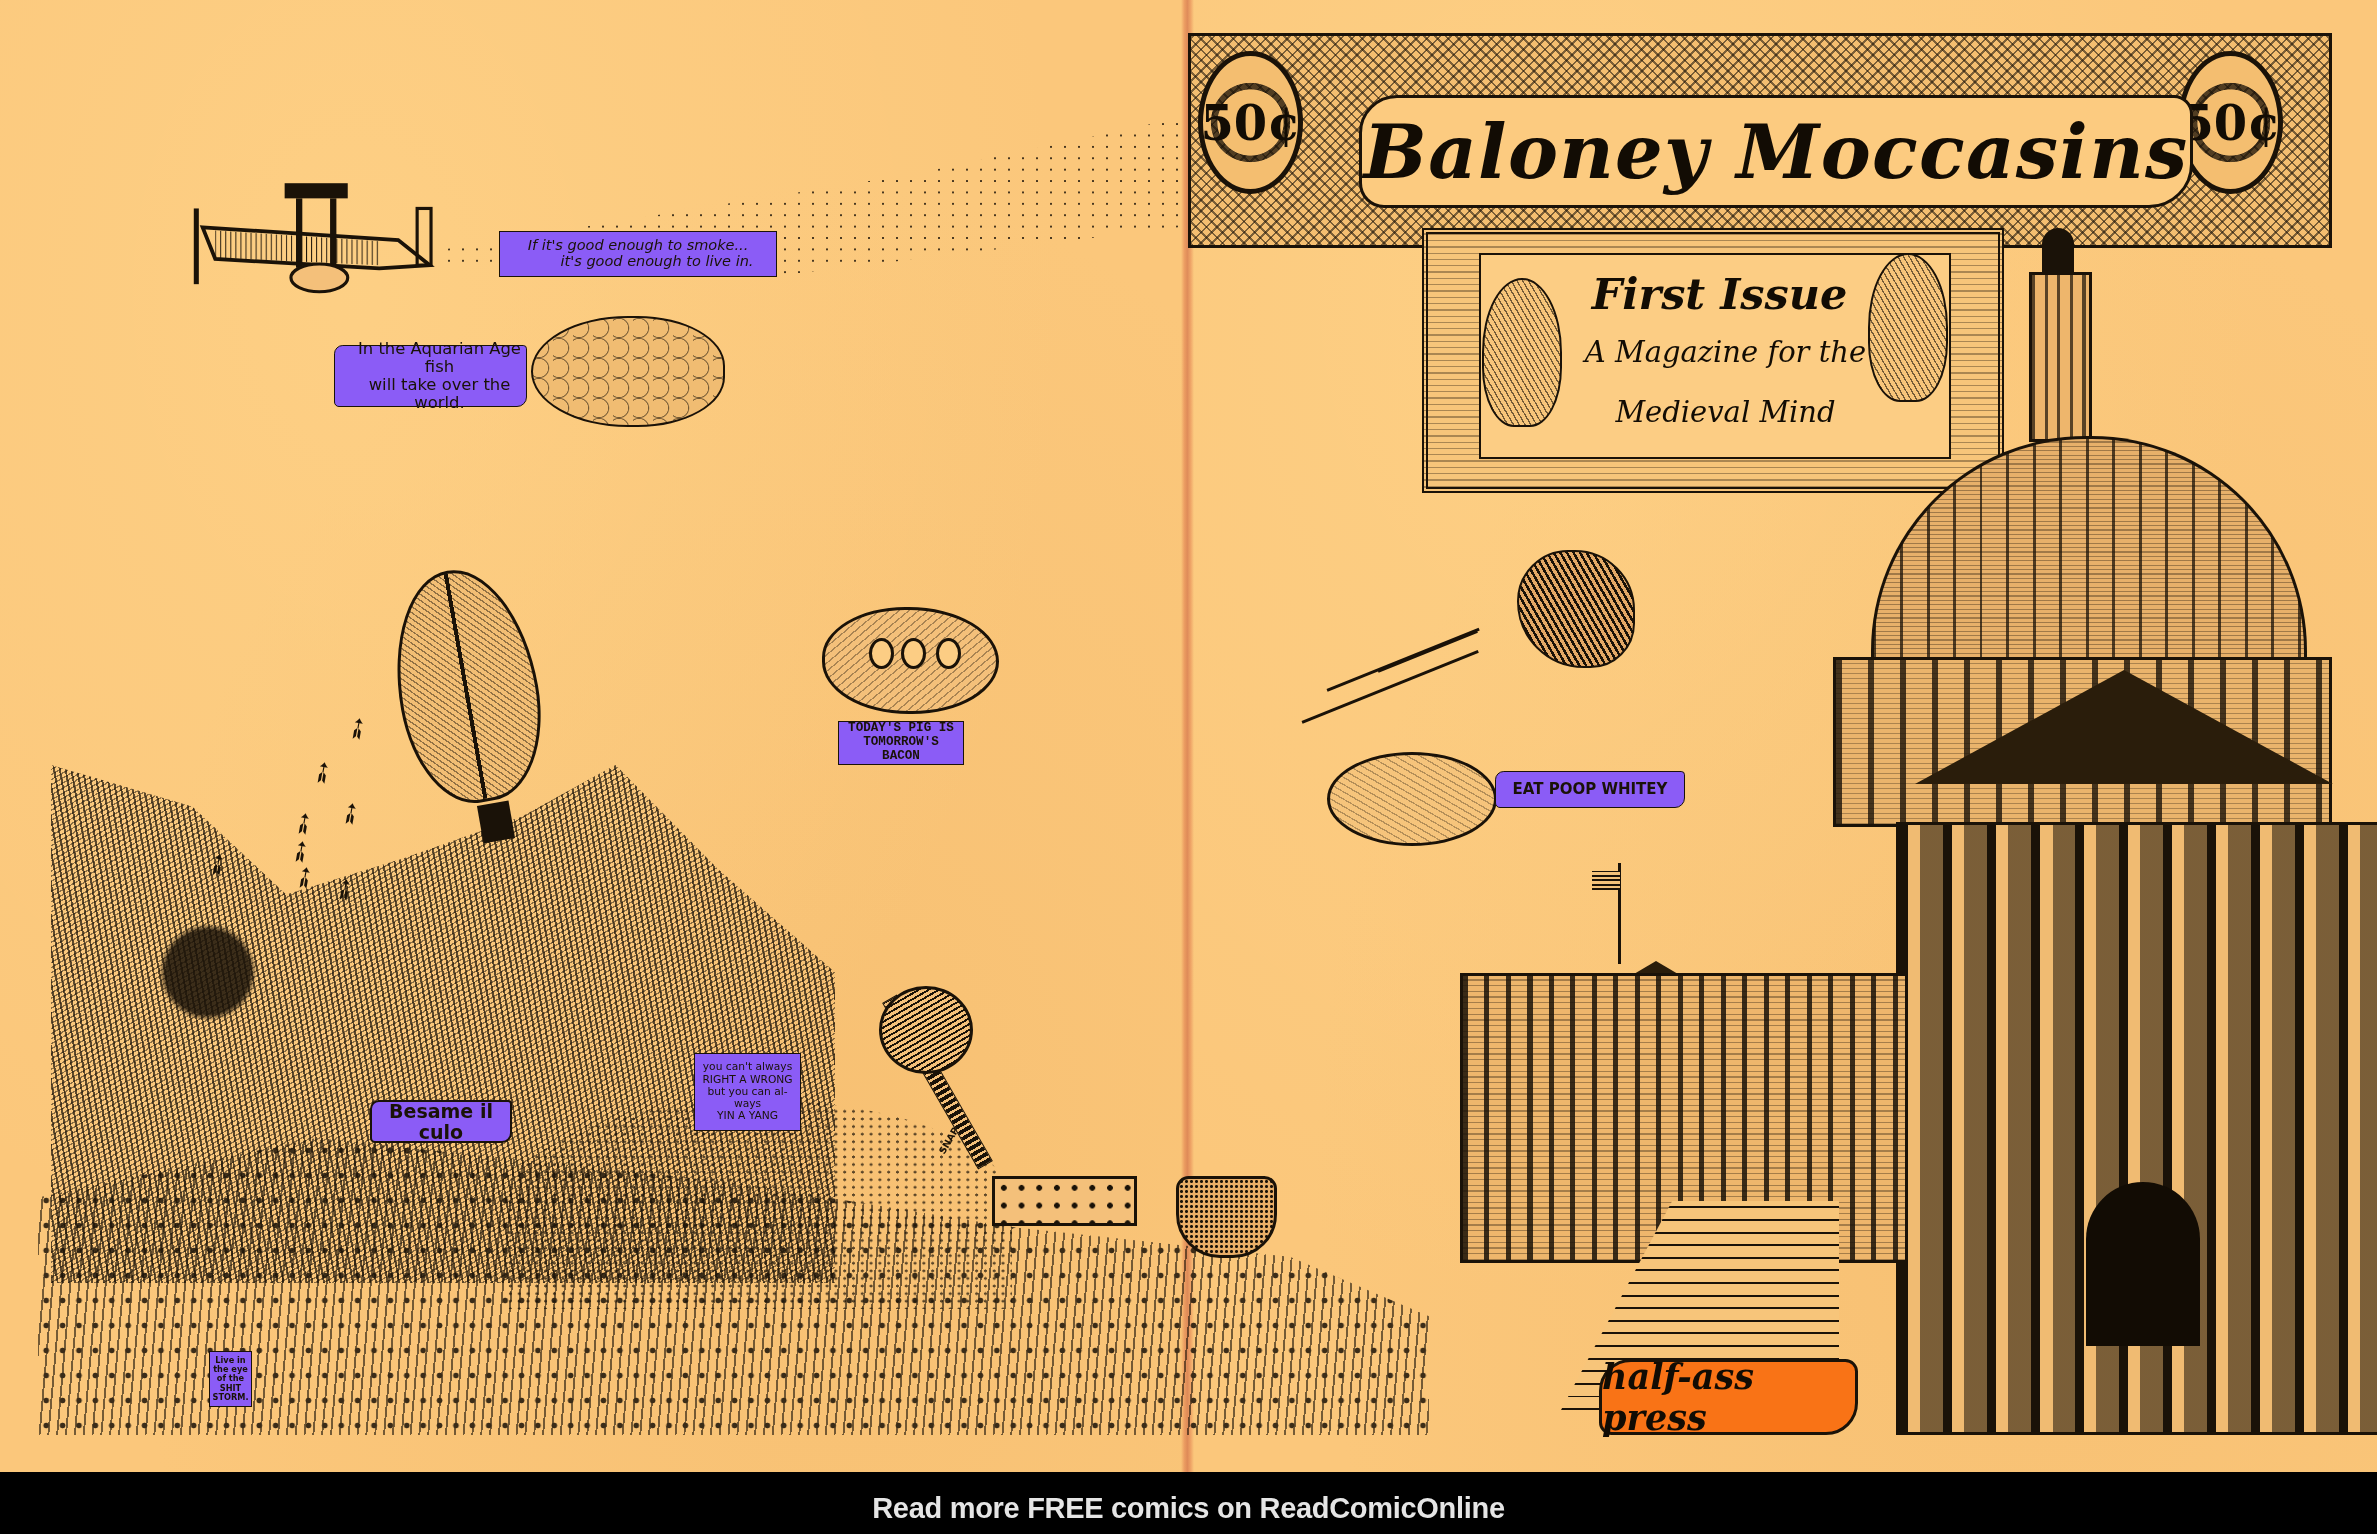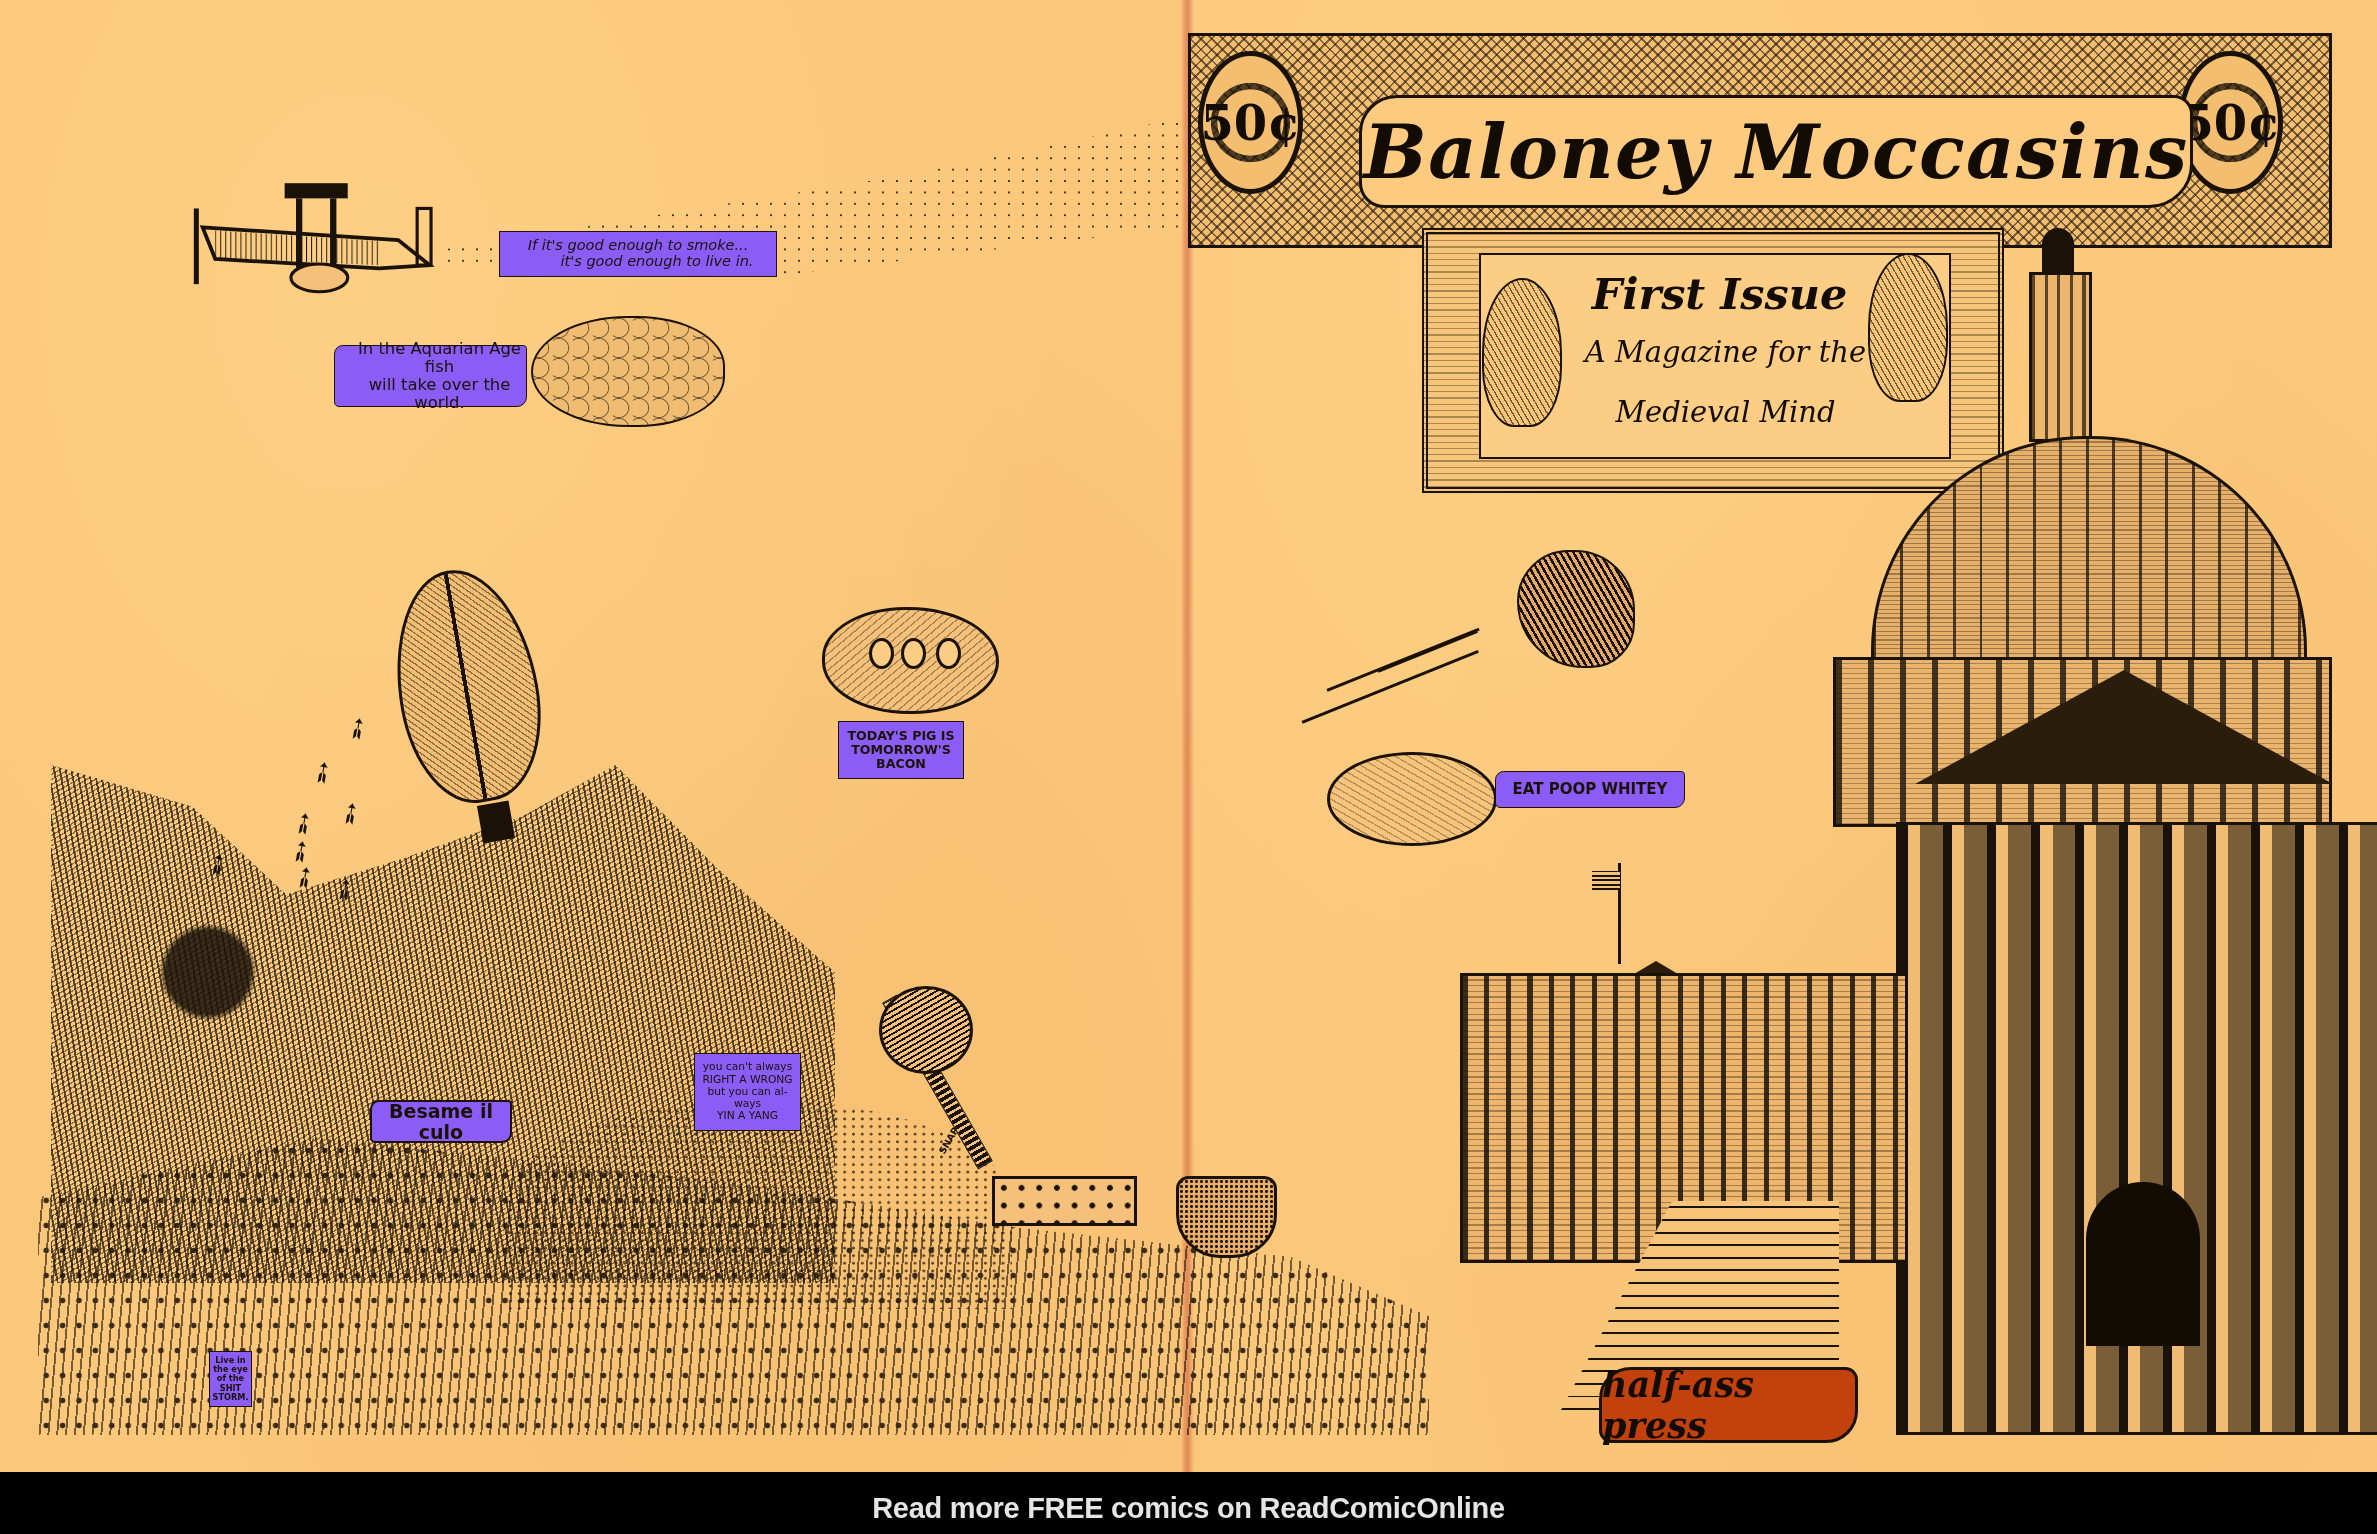"TODAY'S PIG IS" div.banner { font-family: none -> Liberation Mono, monospace; height: 58px -> 44px }
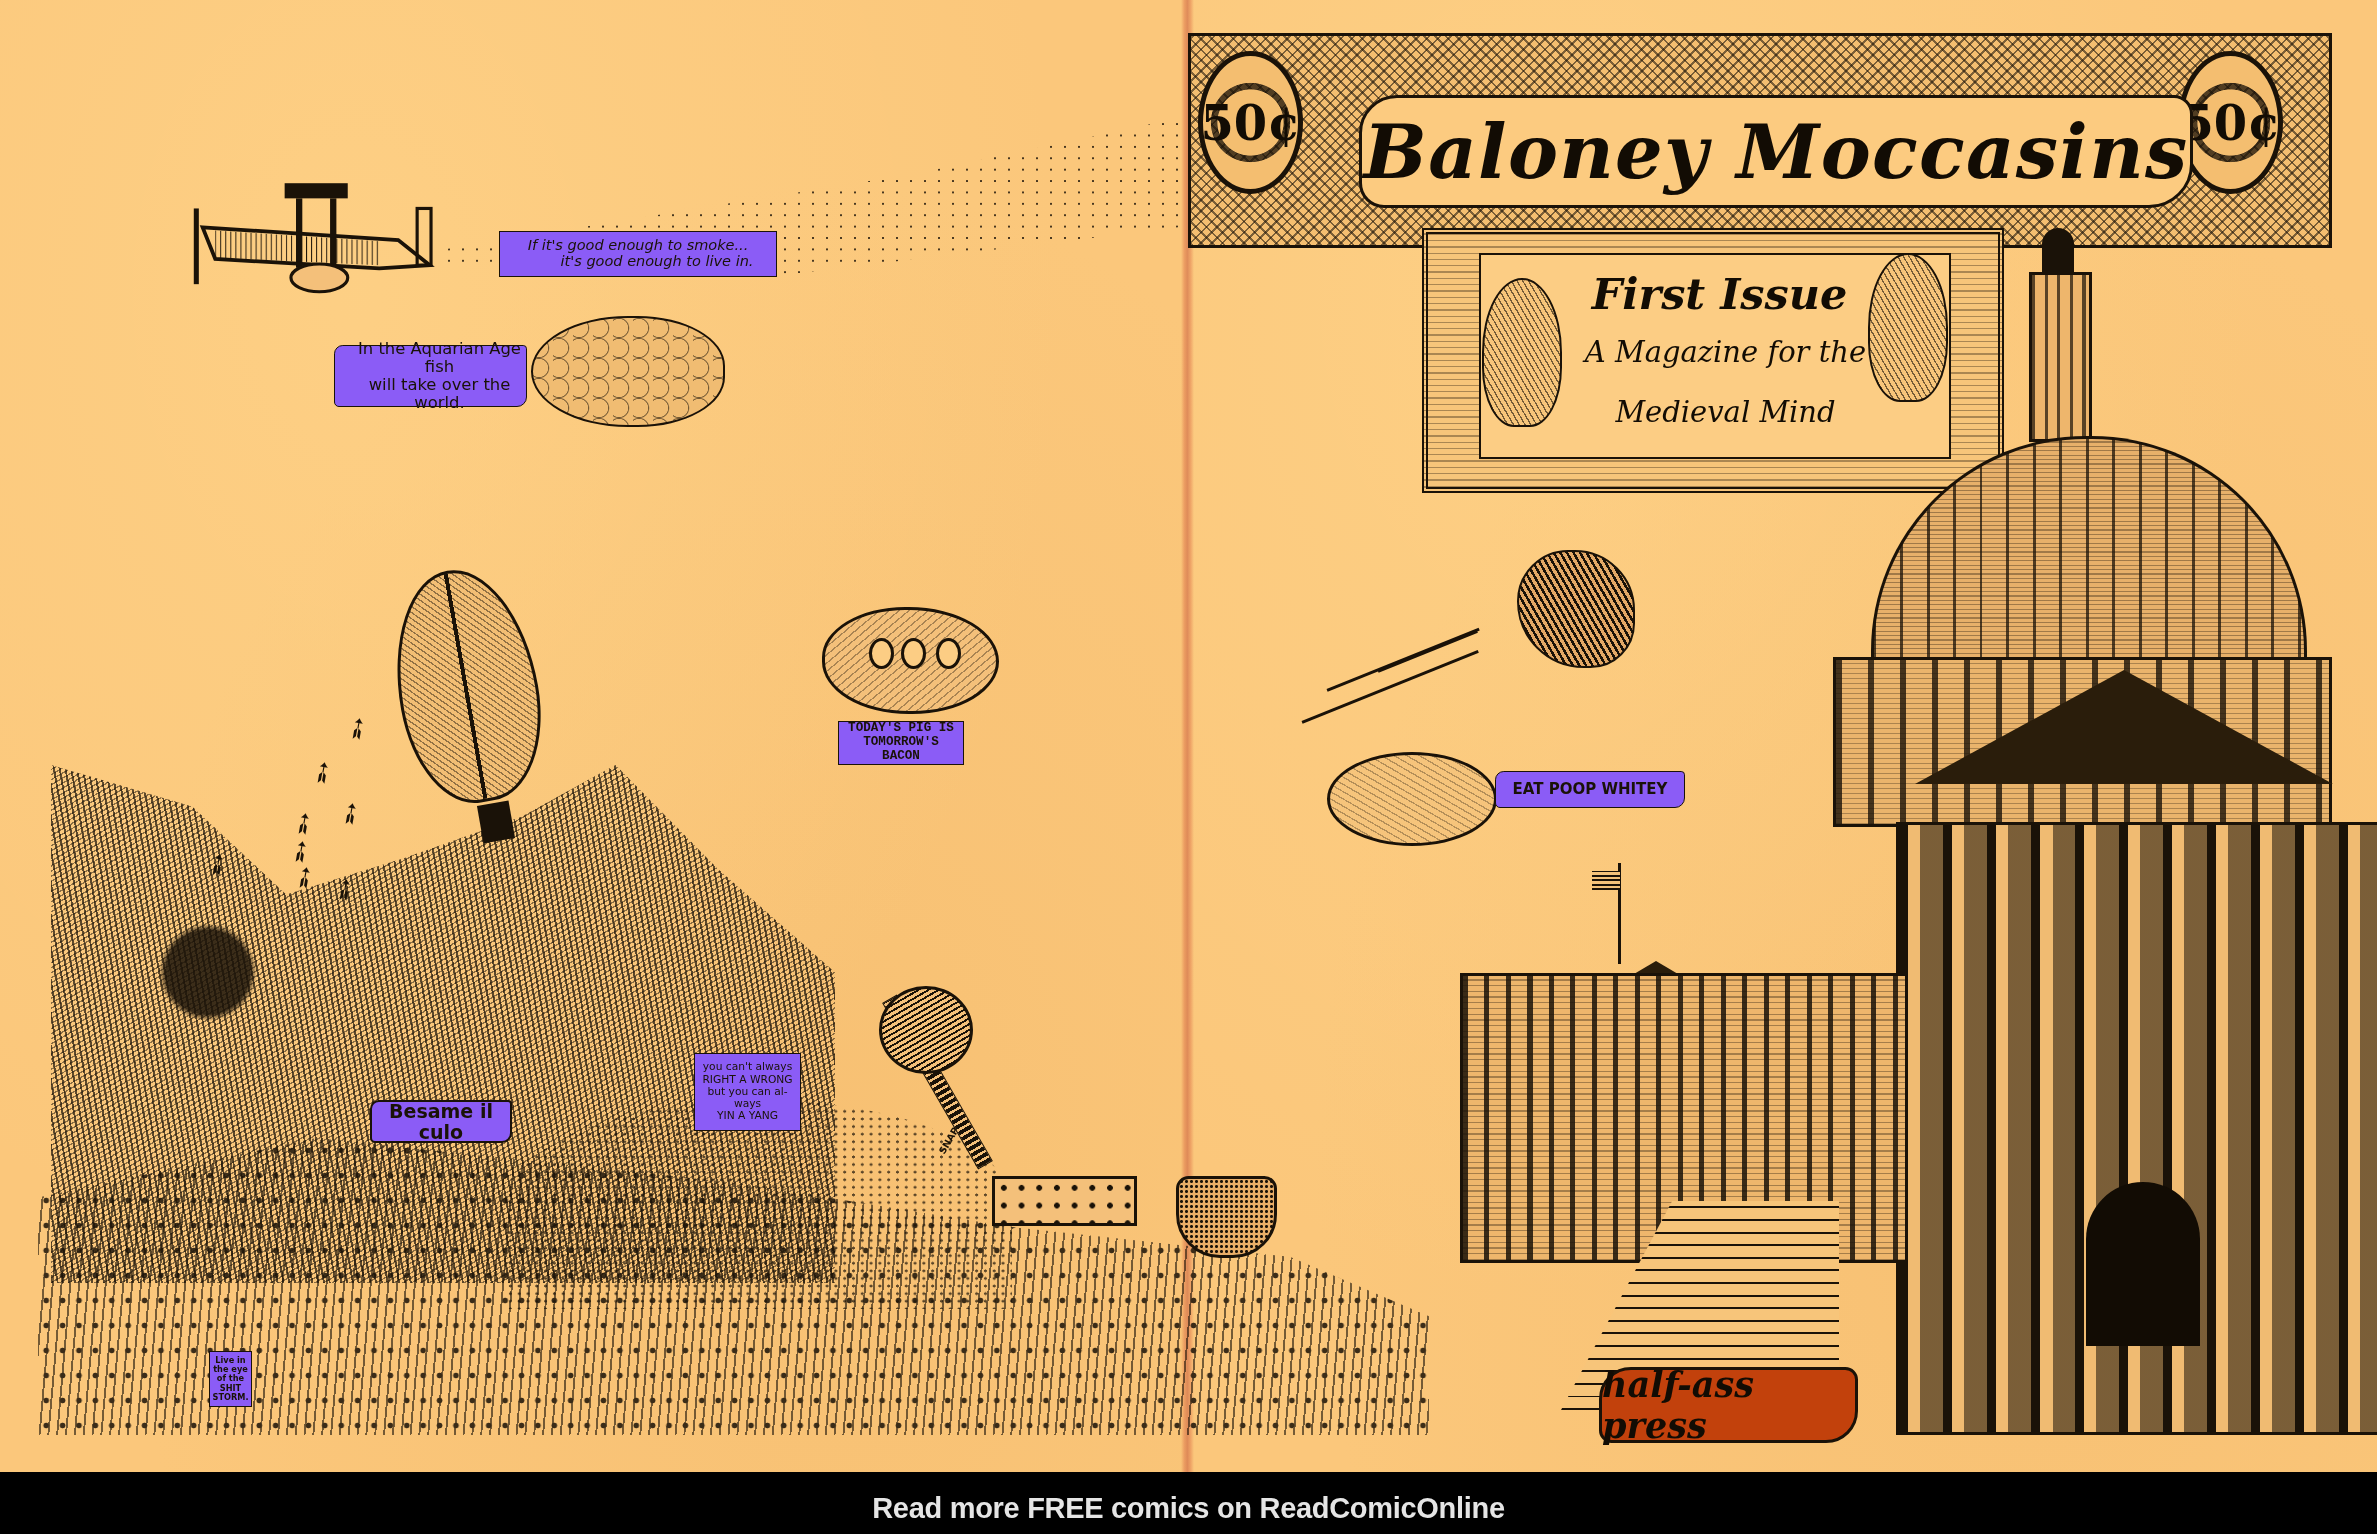"half-ass press" .scroll { background: #c2410c -> #f97316; margin-top: 8px -> none }
